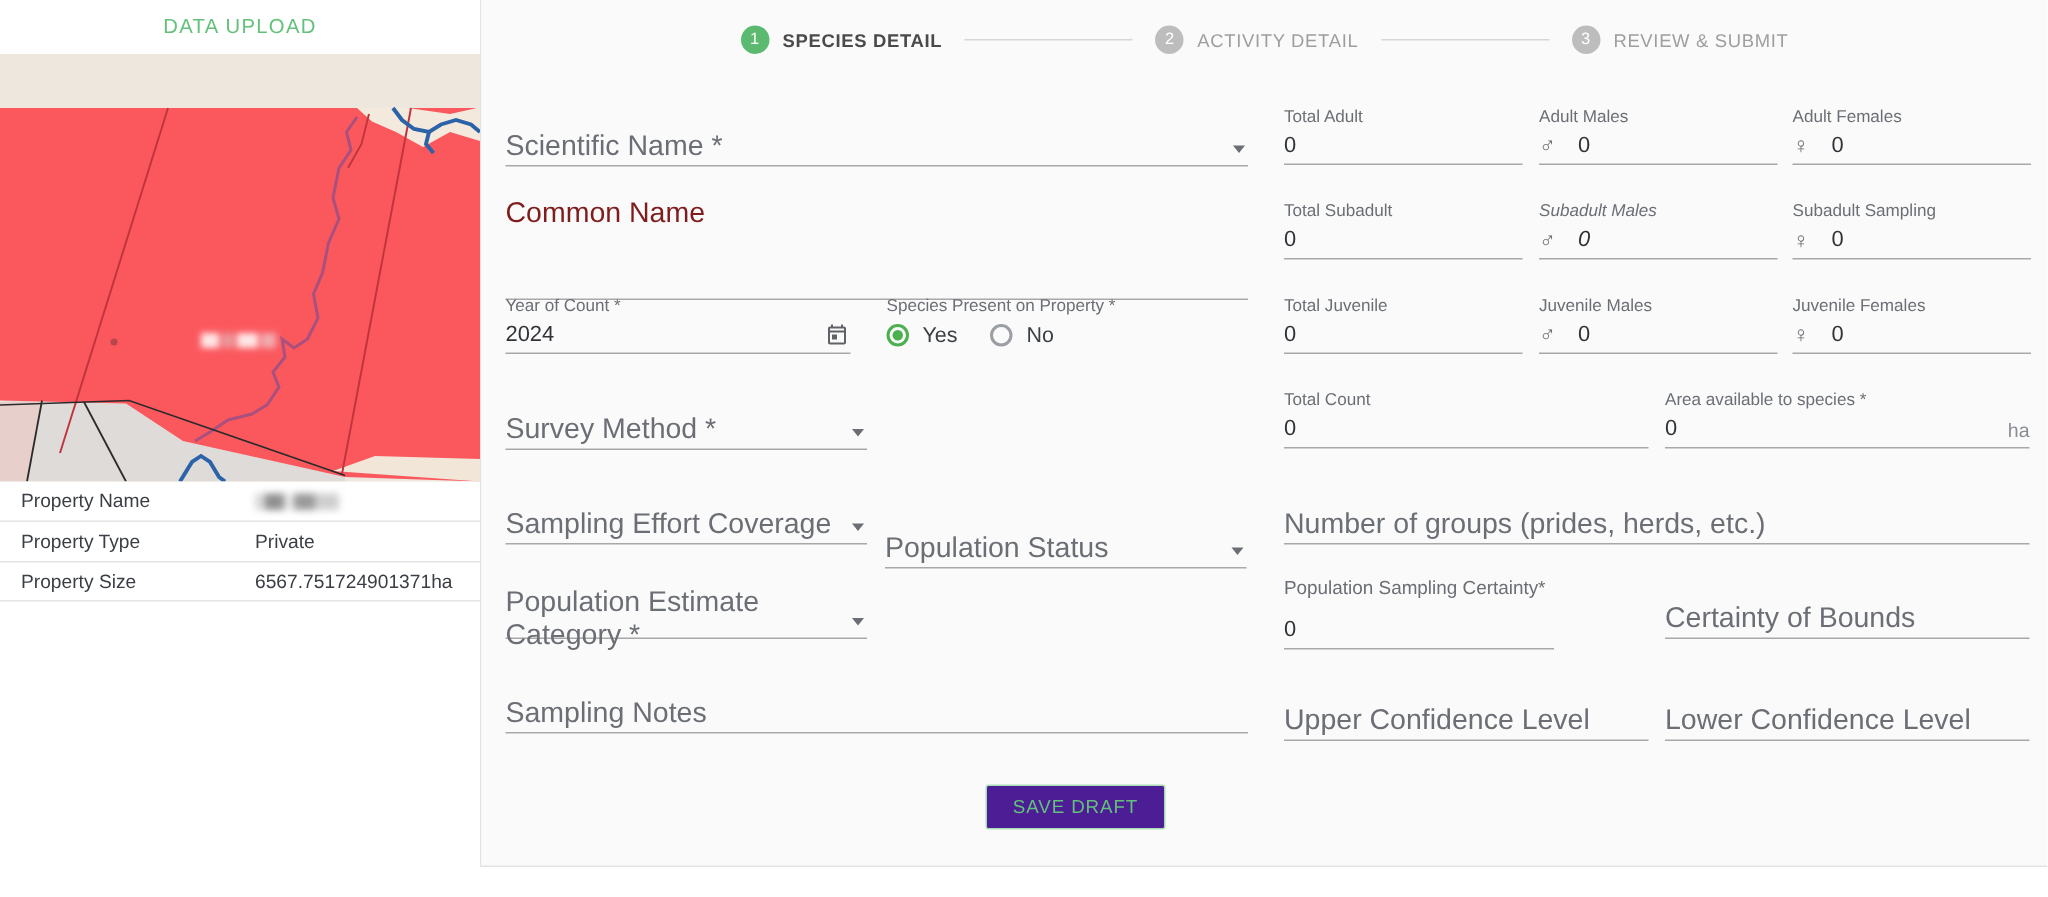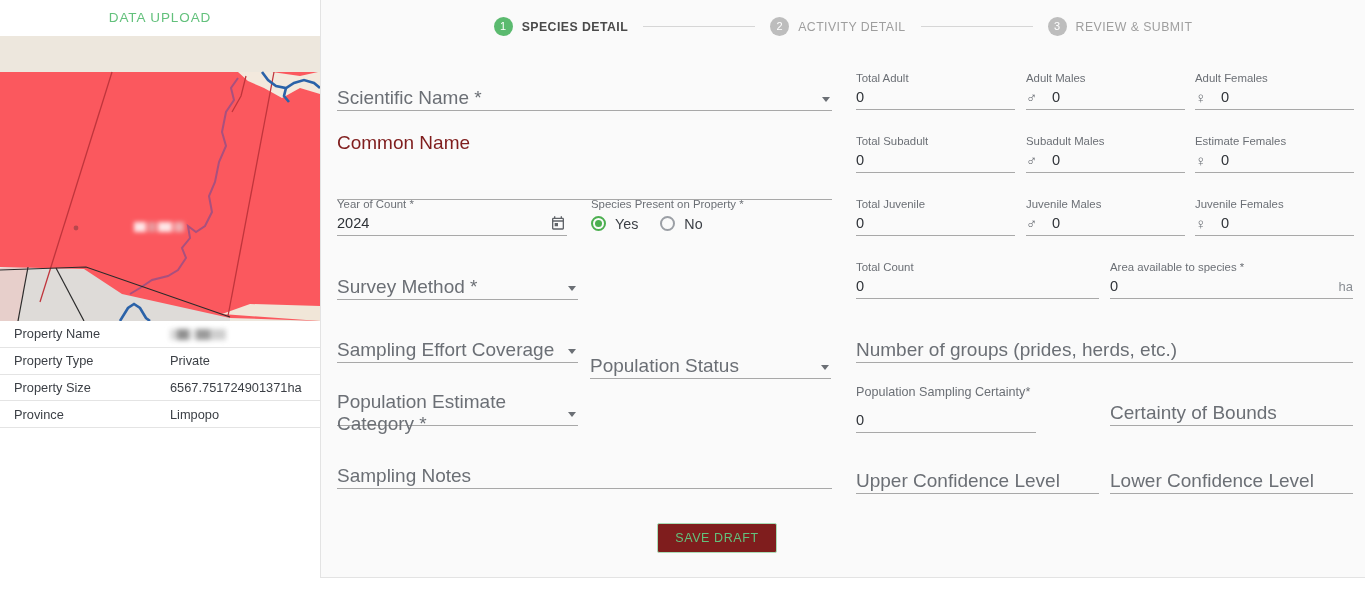"Subadult Males" div.fld { font-style: none -> italic }
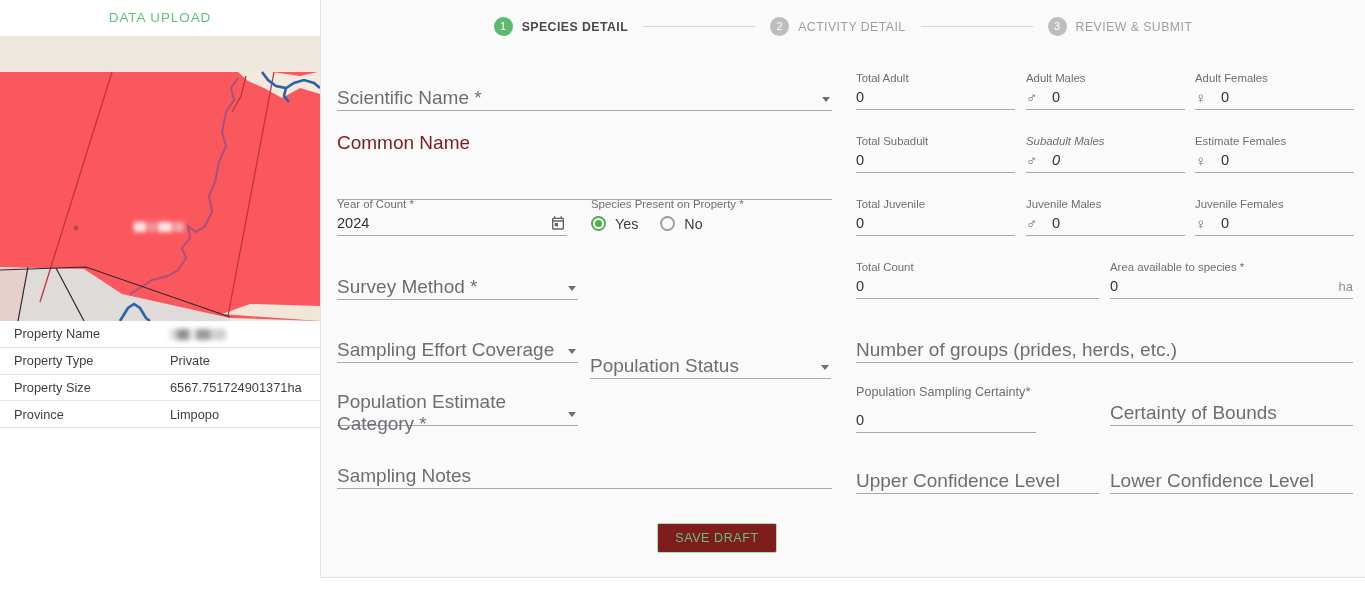"Estimate Females" div.fld-label { text: Estimate Females -> Subadult Sampling }
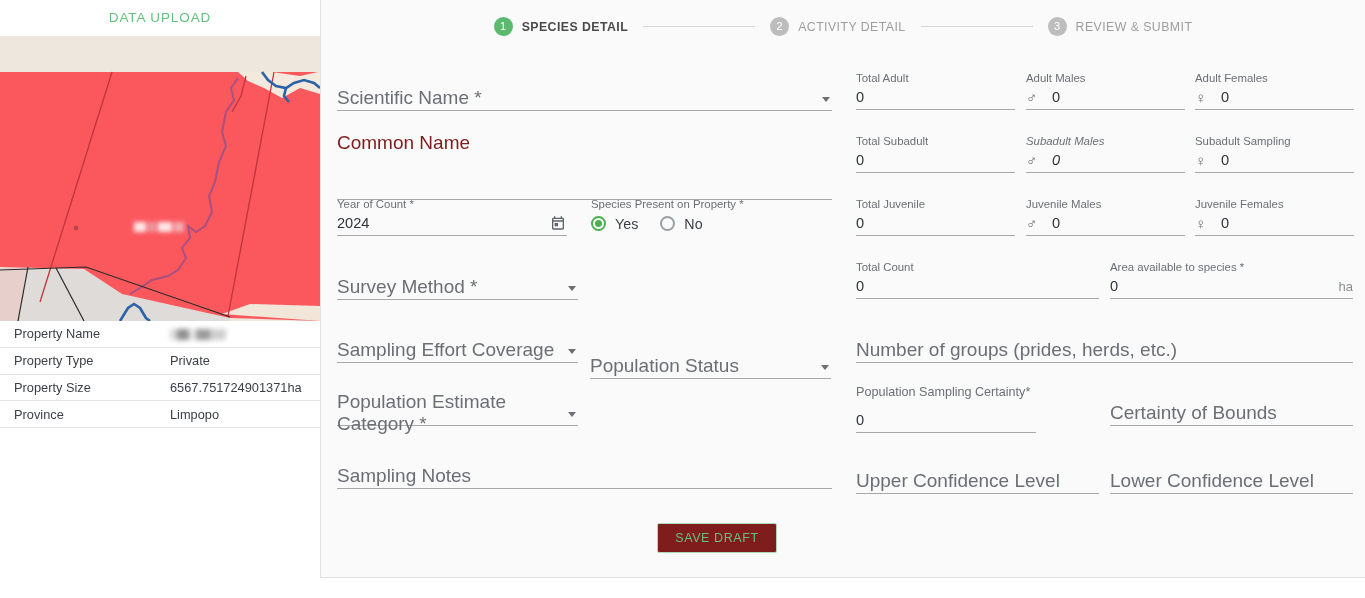"Province" div.prop-row { html: <div> <span>Province</span> <span>Limpopo</span> </div> -> none }
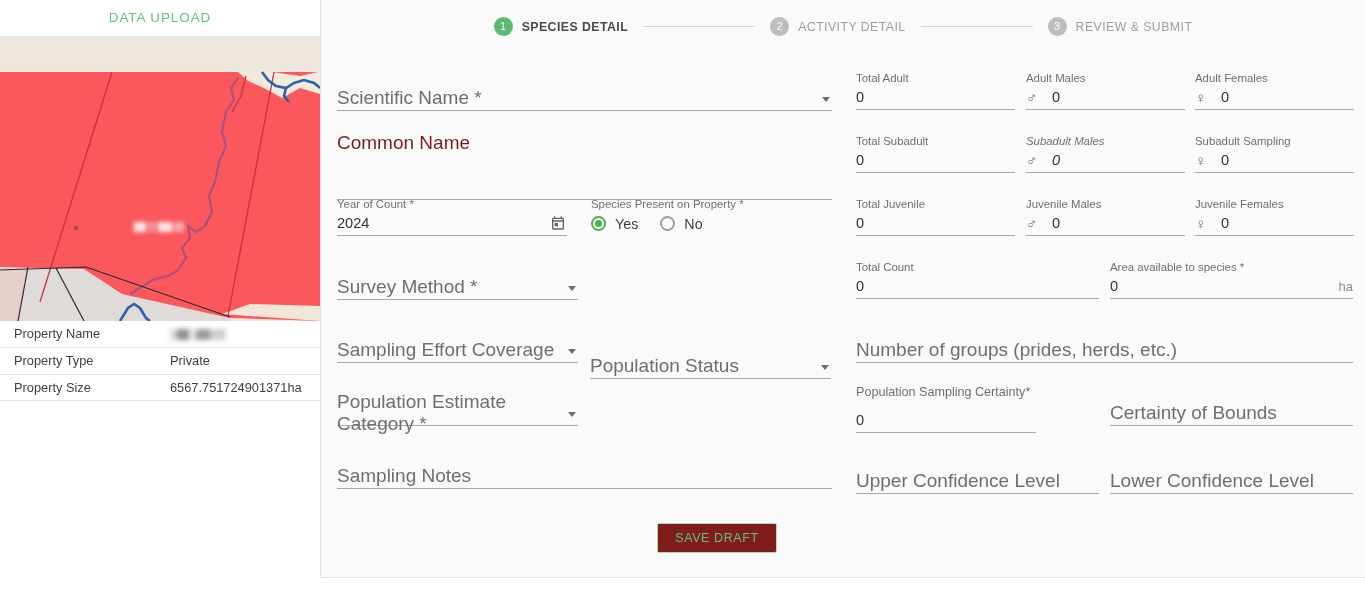"SAVE DRAFT" .btn-save { background: #7f1d1d -> #4c1d95 }
